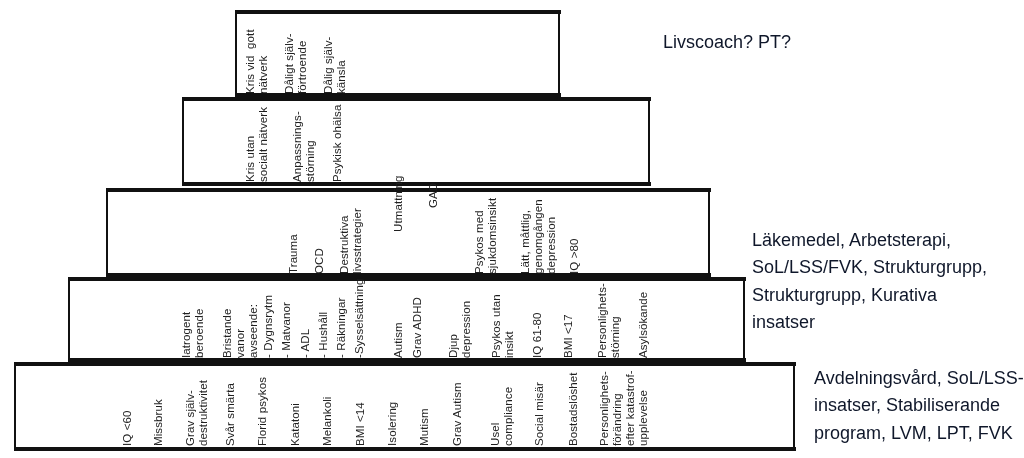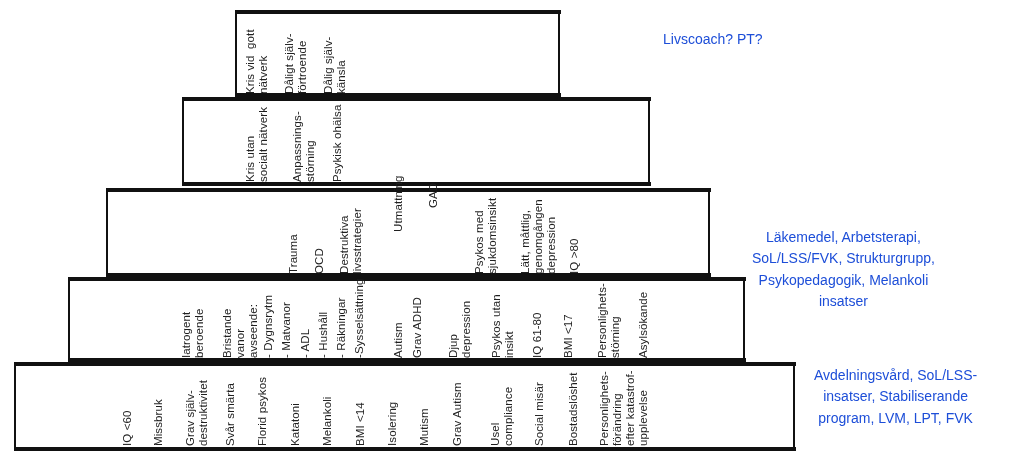"Livscoach? PT?" .caption { color: #1d4ed8 -> #0f172a; font-size: 14px -> 18px; text-align: center -> none }
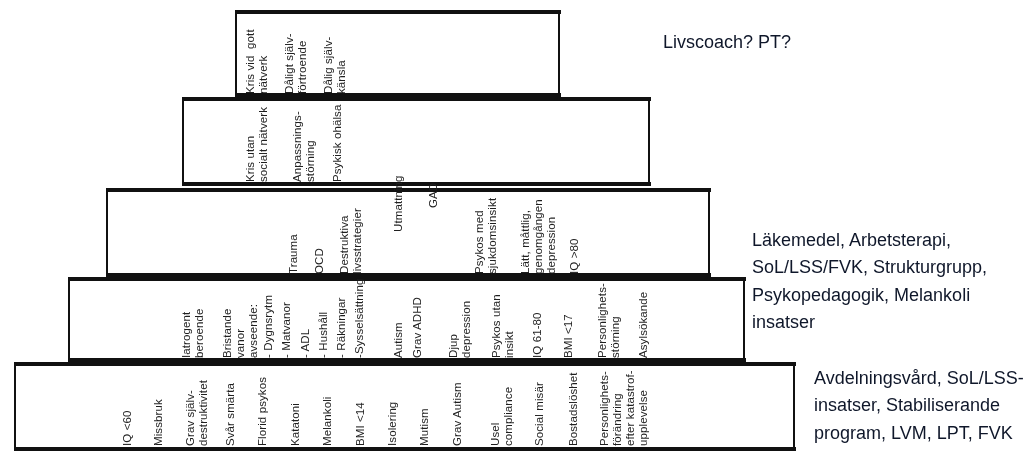"Läkemedel, Arbetsterapi," div.caption { text: Psykopedagogik, Melankoli -> Strukturgrupp, Kurativa }
